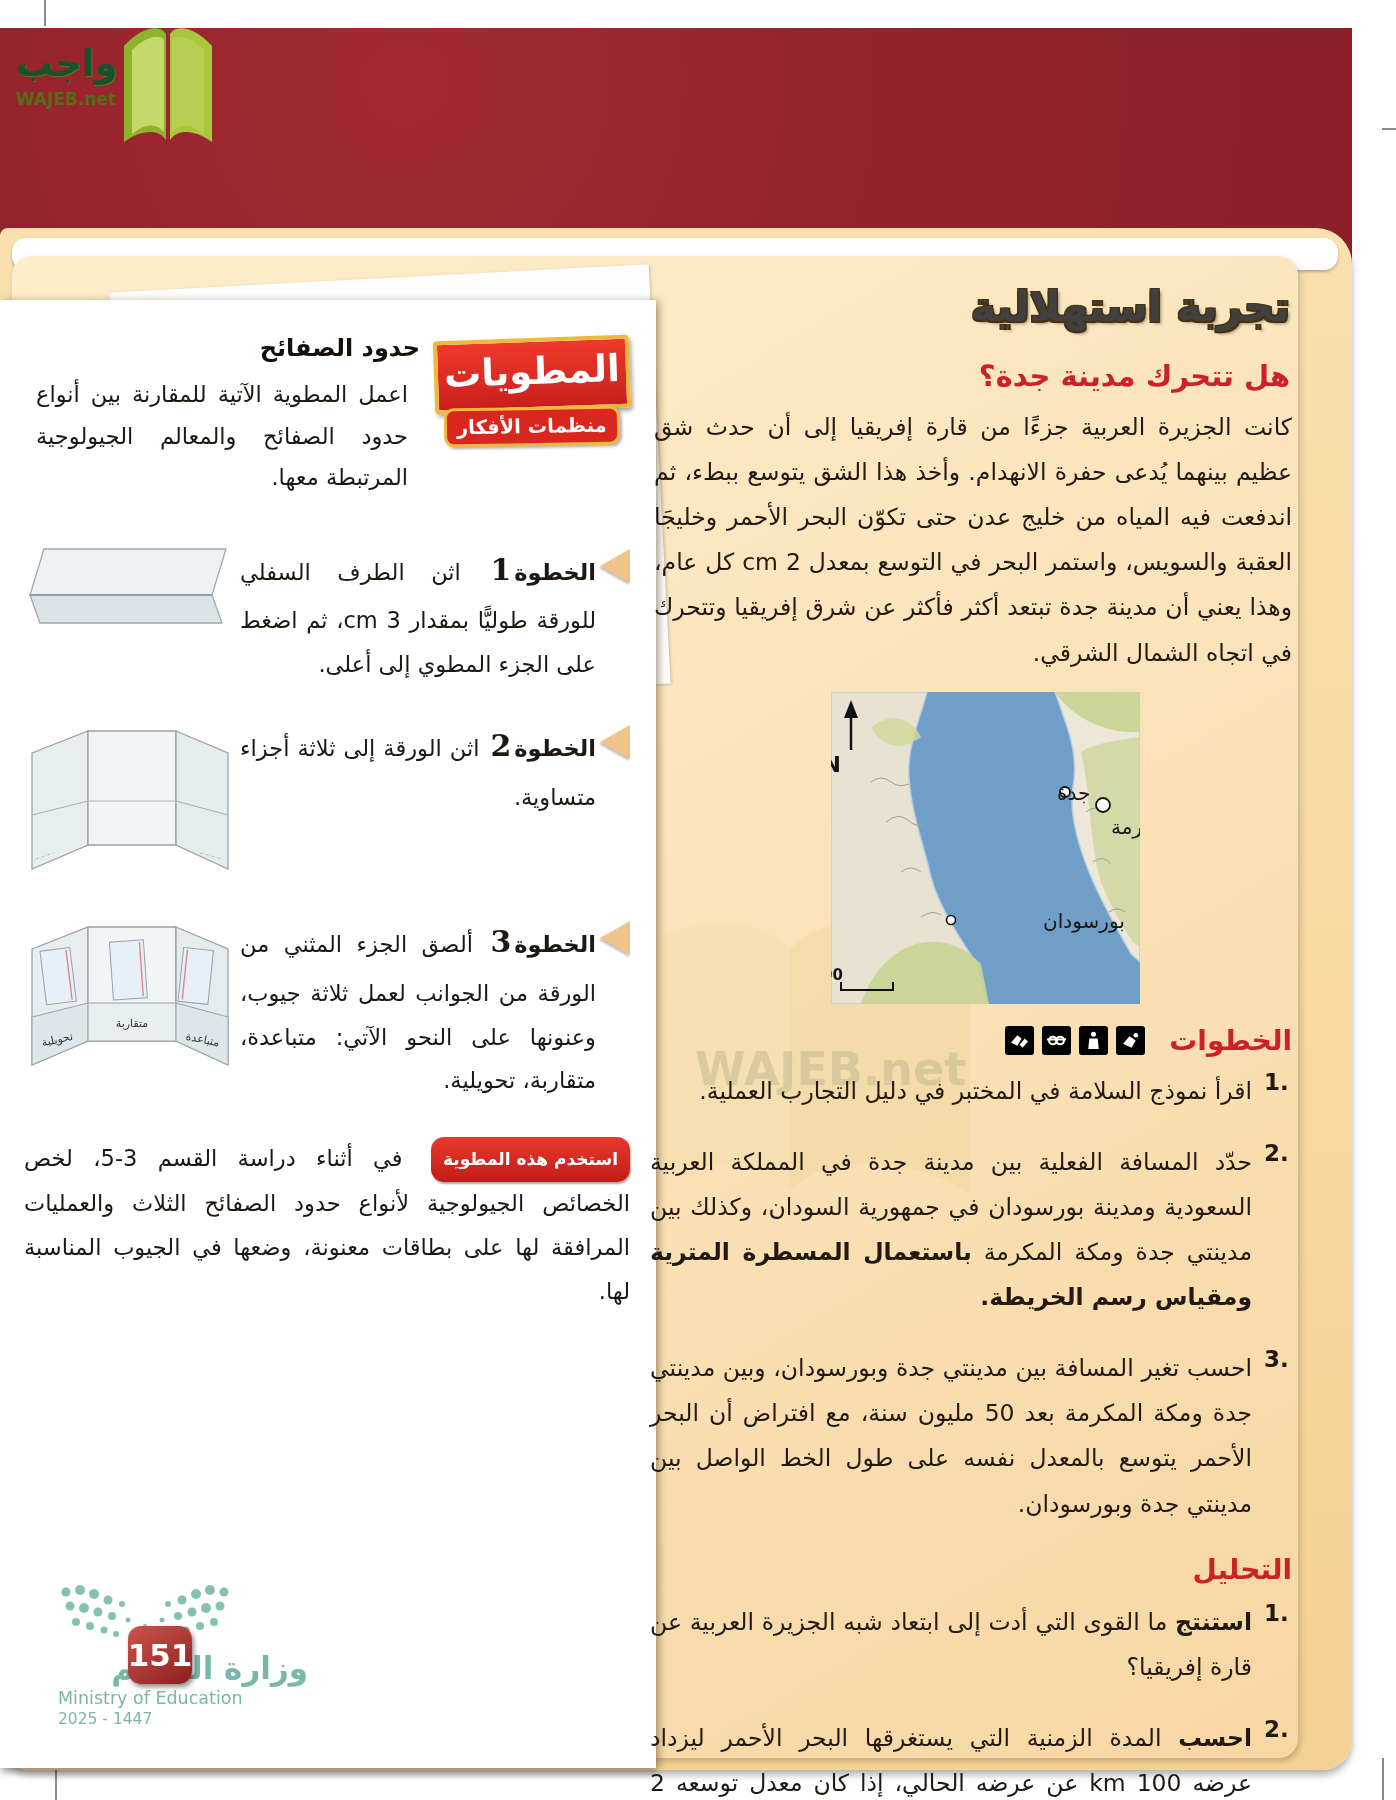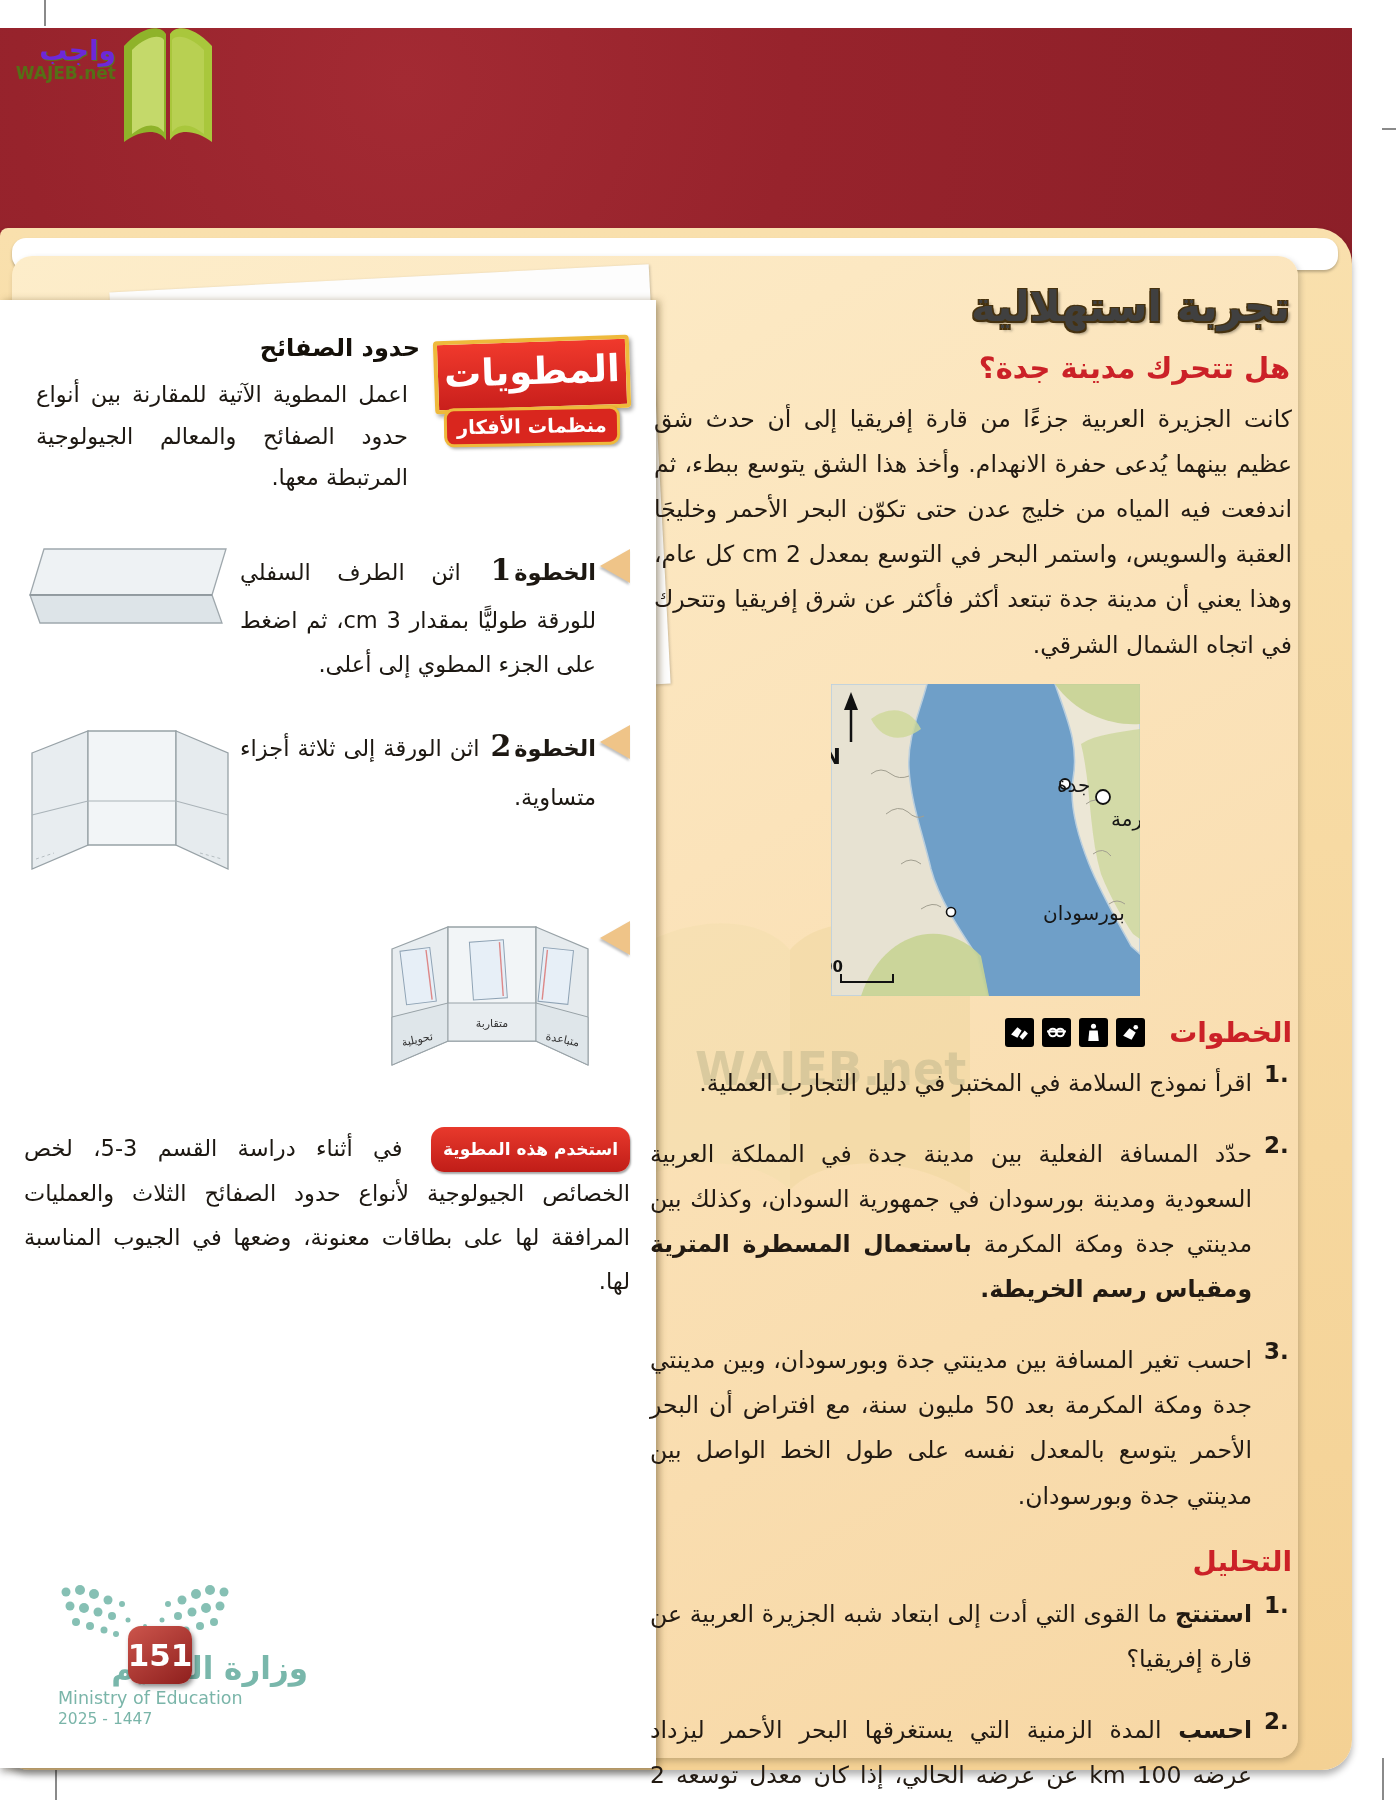"واجب" .brand-ar { color: #6d28d9 -> #14532d; font-size: 28px -> 37px; margin: 0 -> 8px }
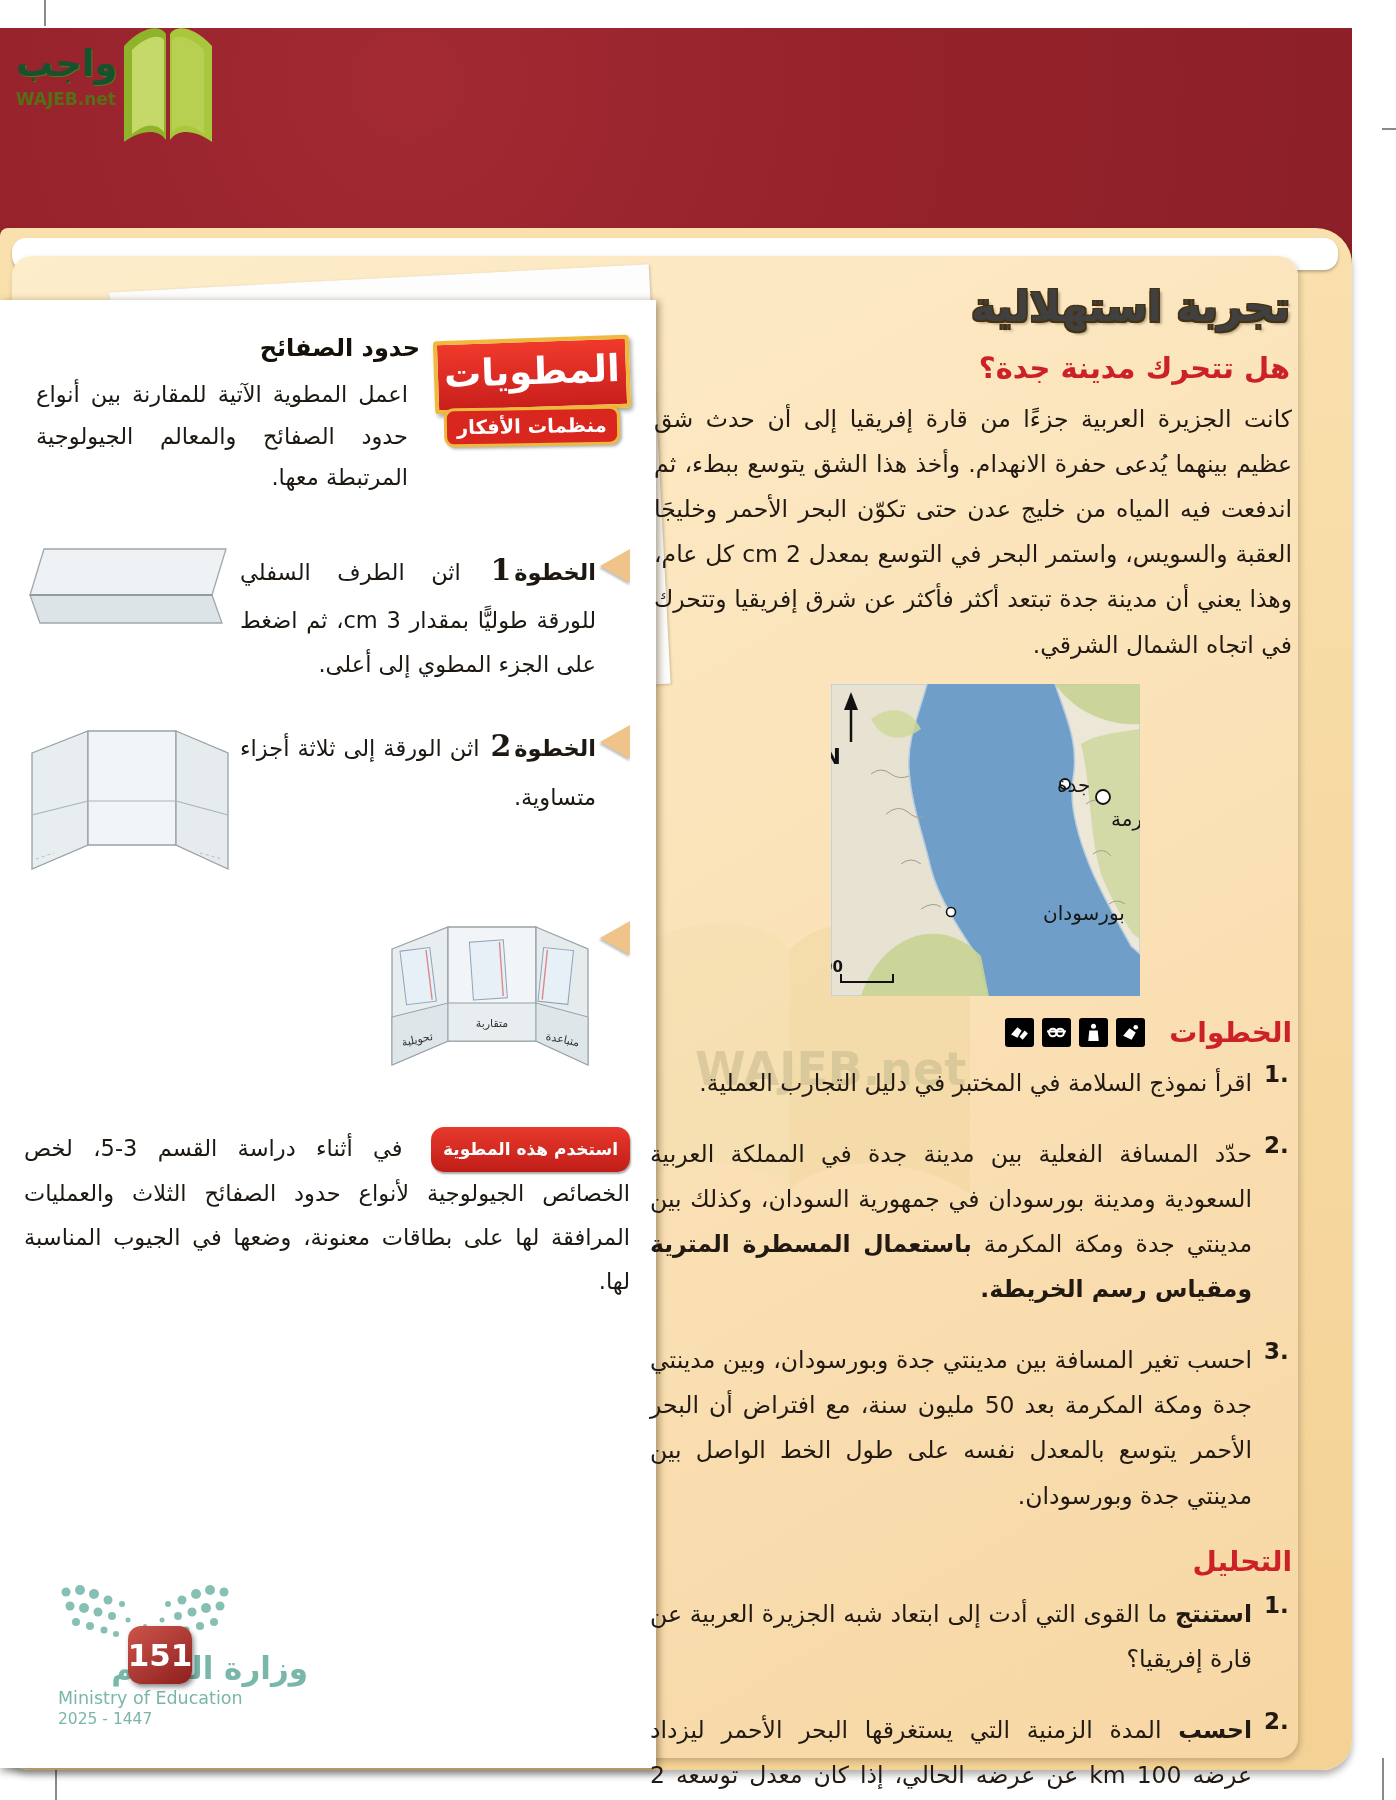"هل تتحرك مدينة جدة؟" .r-q { margin: 20px 8px 12px 0 -> 28px 8px 12px 0 }
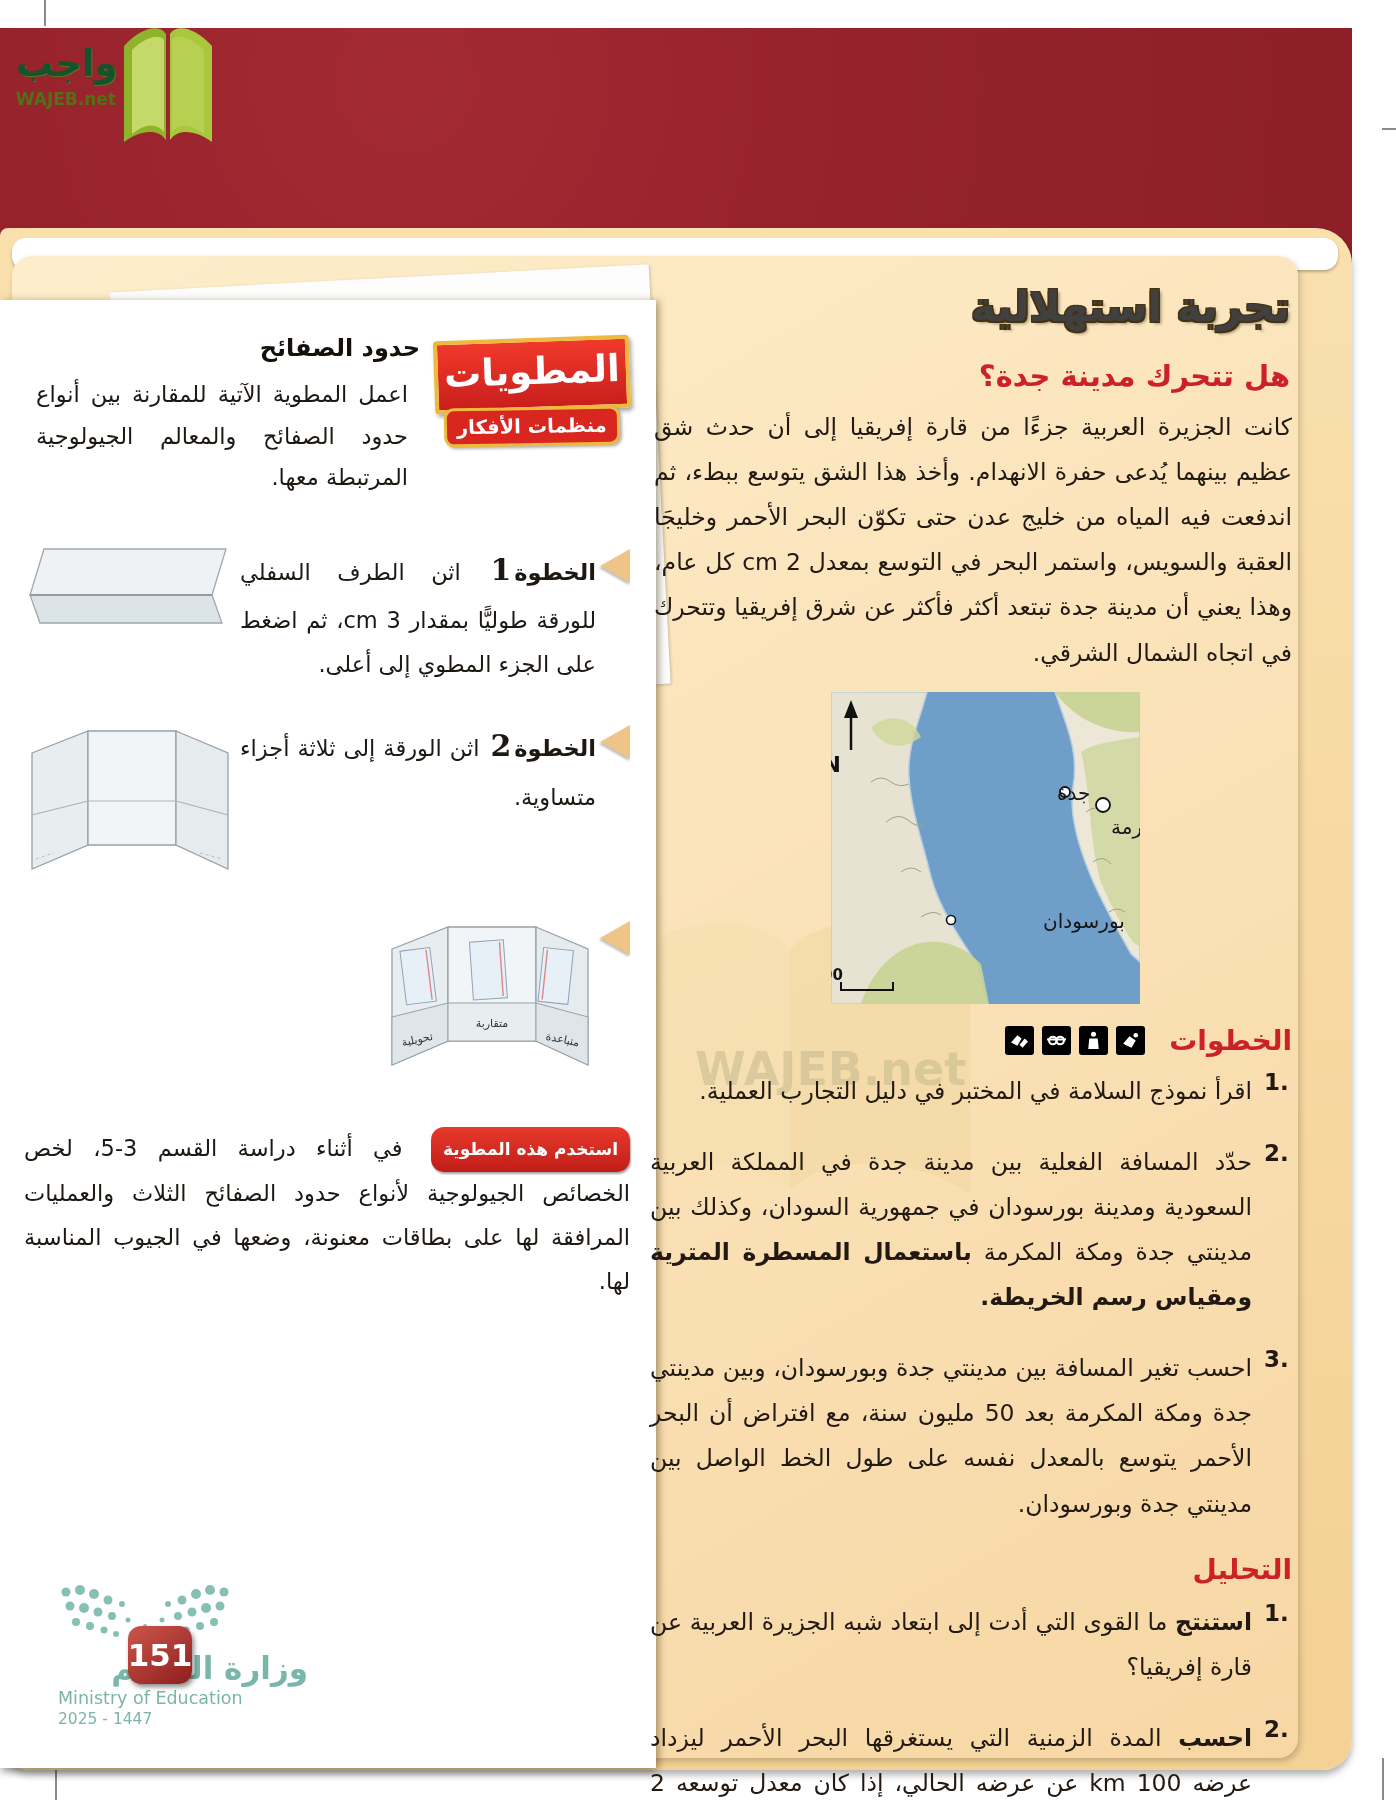"الخطوة3 ألصق الجزء المثني من" div.step-text { html: none -> <div> <span>الخطوة</span><span>3</span> <span>ألصق الجزء المثني من الورقة من الجوانب لعمل ثلاثة جيوب، وعنونها على النحو الآتي: متباعدة، متقاربة، تحويلية.</span> </div> }
